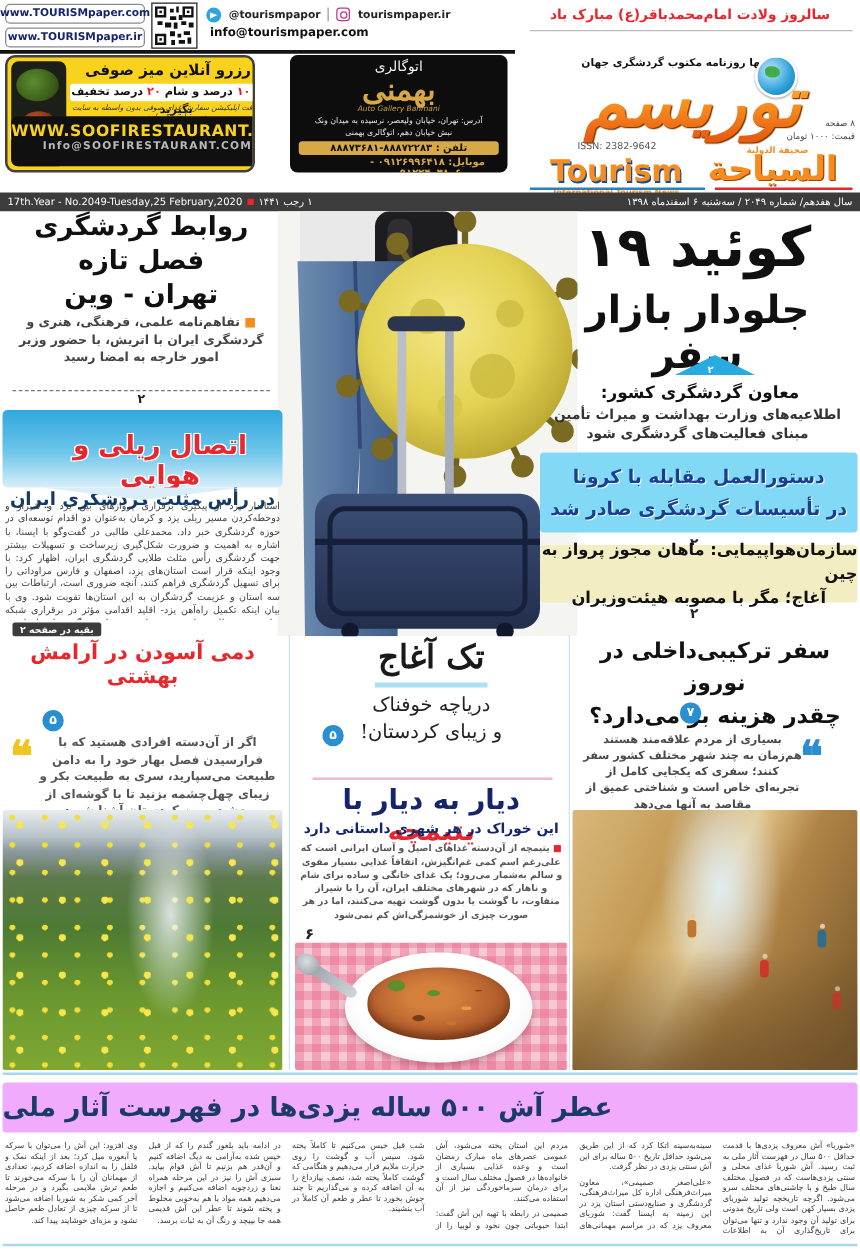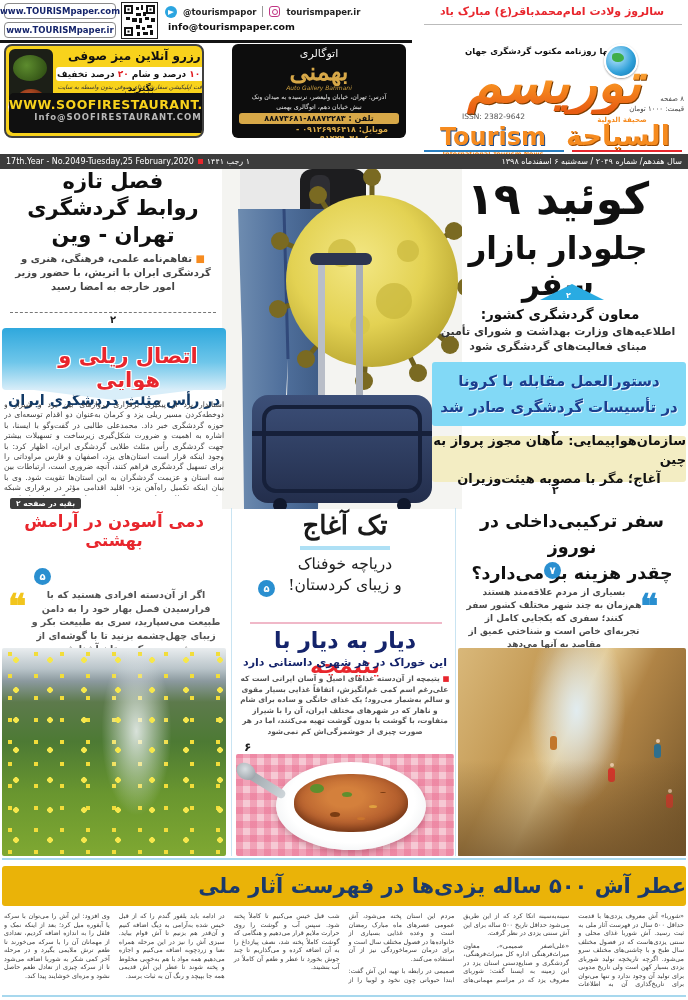"فصل تازه" div { order: before "روابط گردشگری" -> after "روابط گردشگری" }
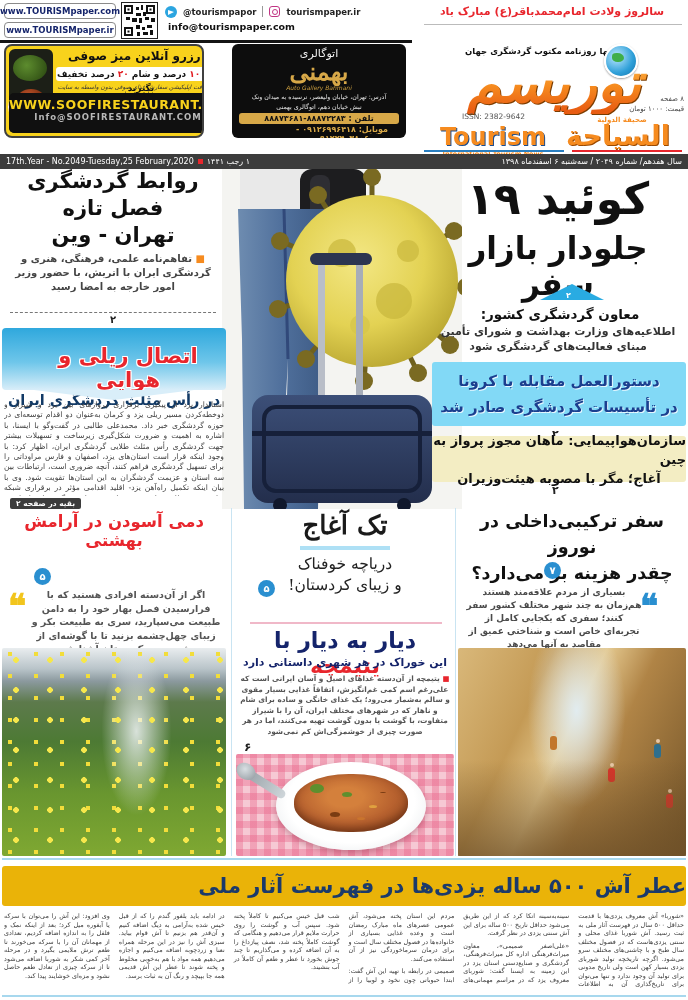"اطلاعیه‌های وزارت بهداشت و شورای" div.abs { text: شورای -> میراث }
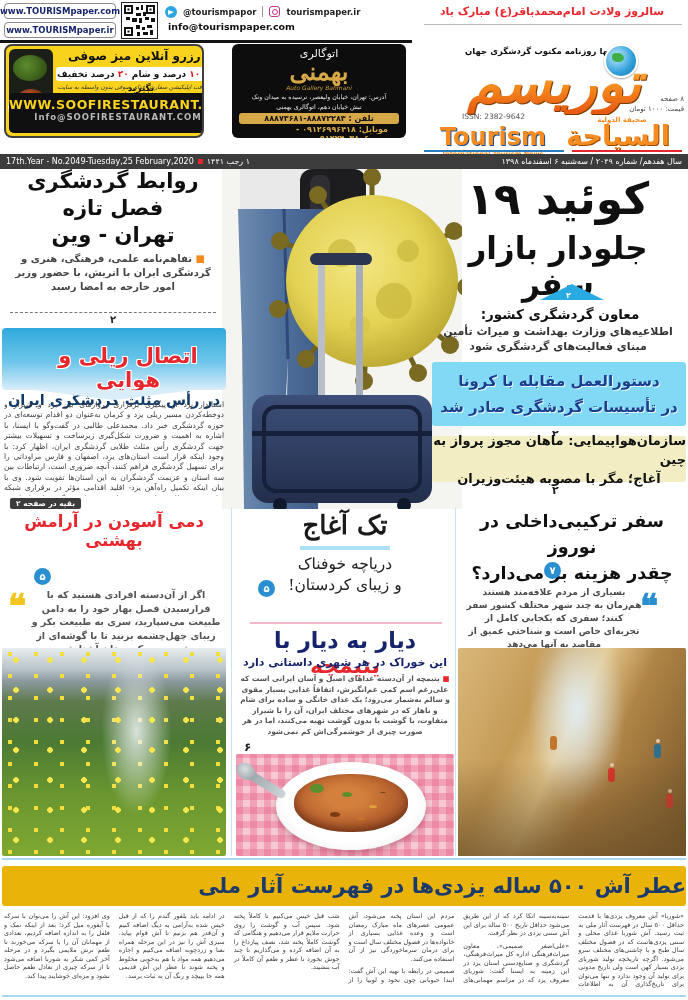"عطر آش ۵۰۰ ساله یزدی‌ها" .bottom-head { background: #eab308 -> #f0abfc; justify-content: flex-end -> flex-start }
